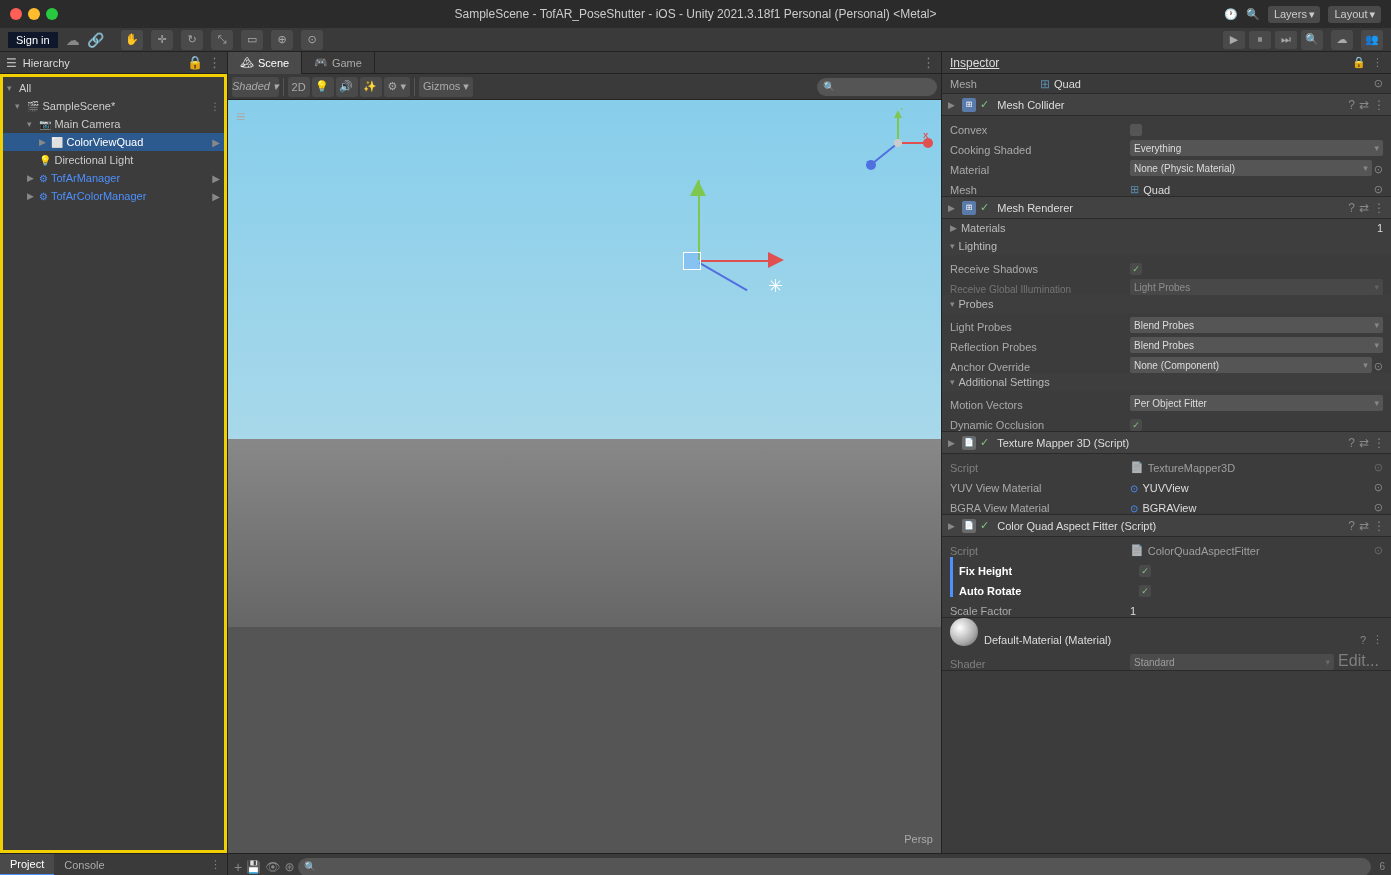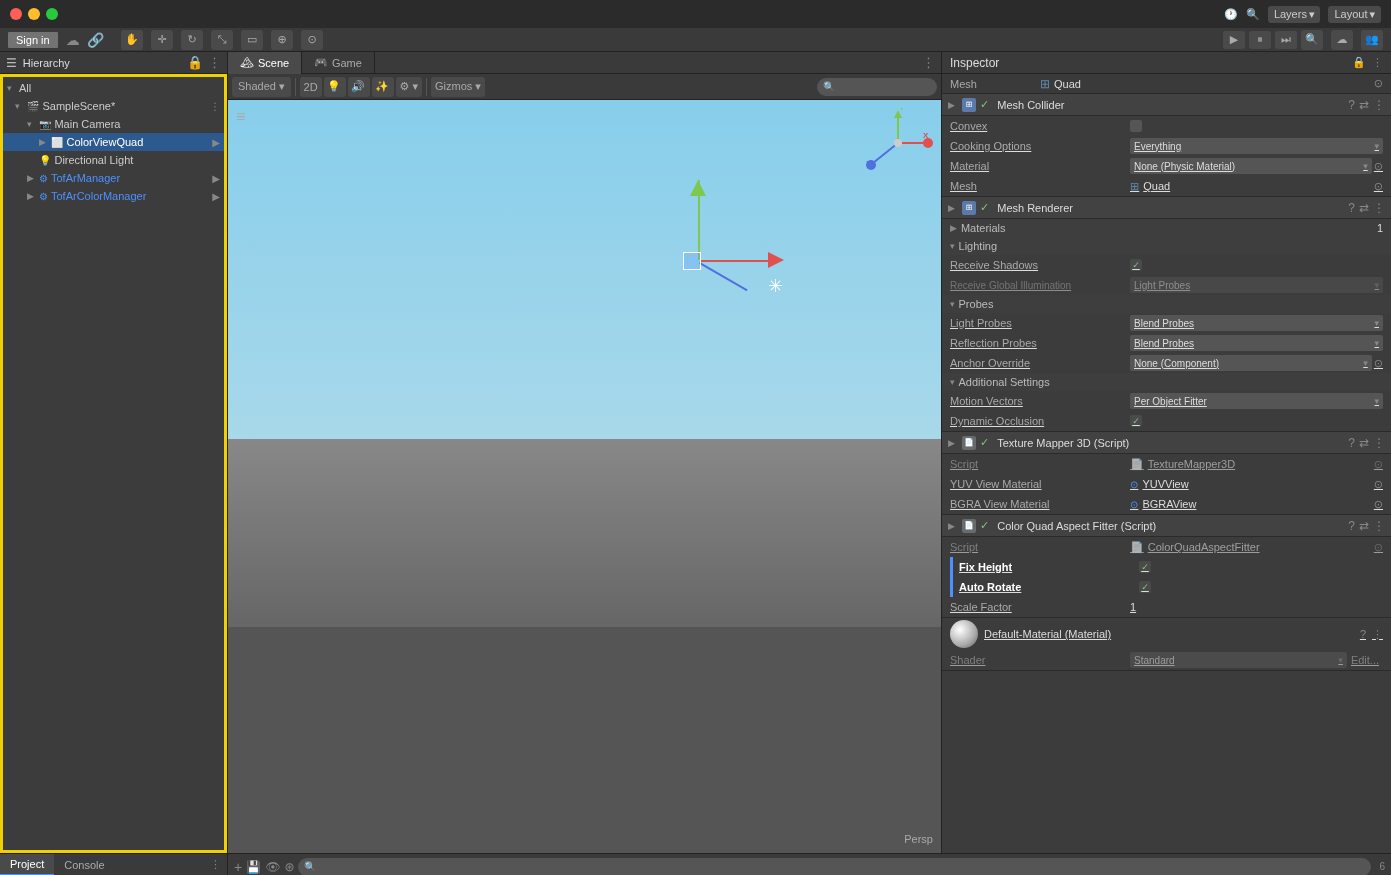"SampleScene - TofAR_PoseShutter - iOS" div.title-bar-title { html: none -> <div>SampleScene - TofAR_PoseShutter - iOS - Unity 2021.3.18f1 Personal (Personal) &lt;Metal&gt;</div> }
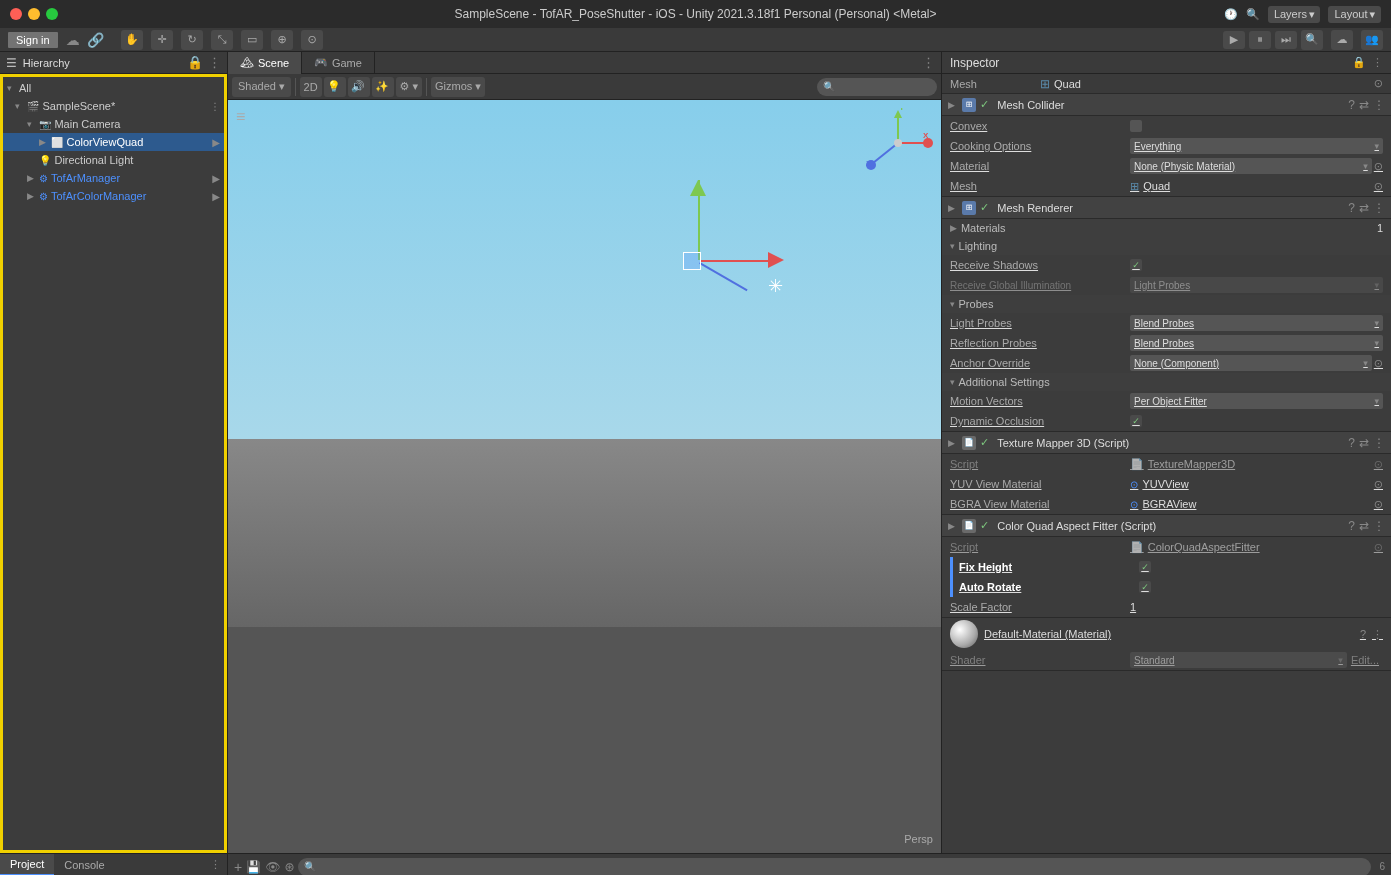"Sign in" .sign-in-btn { background: #737373 -> #0f172a }
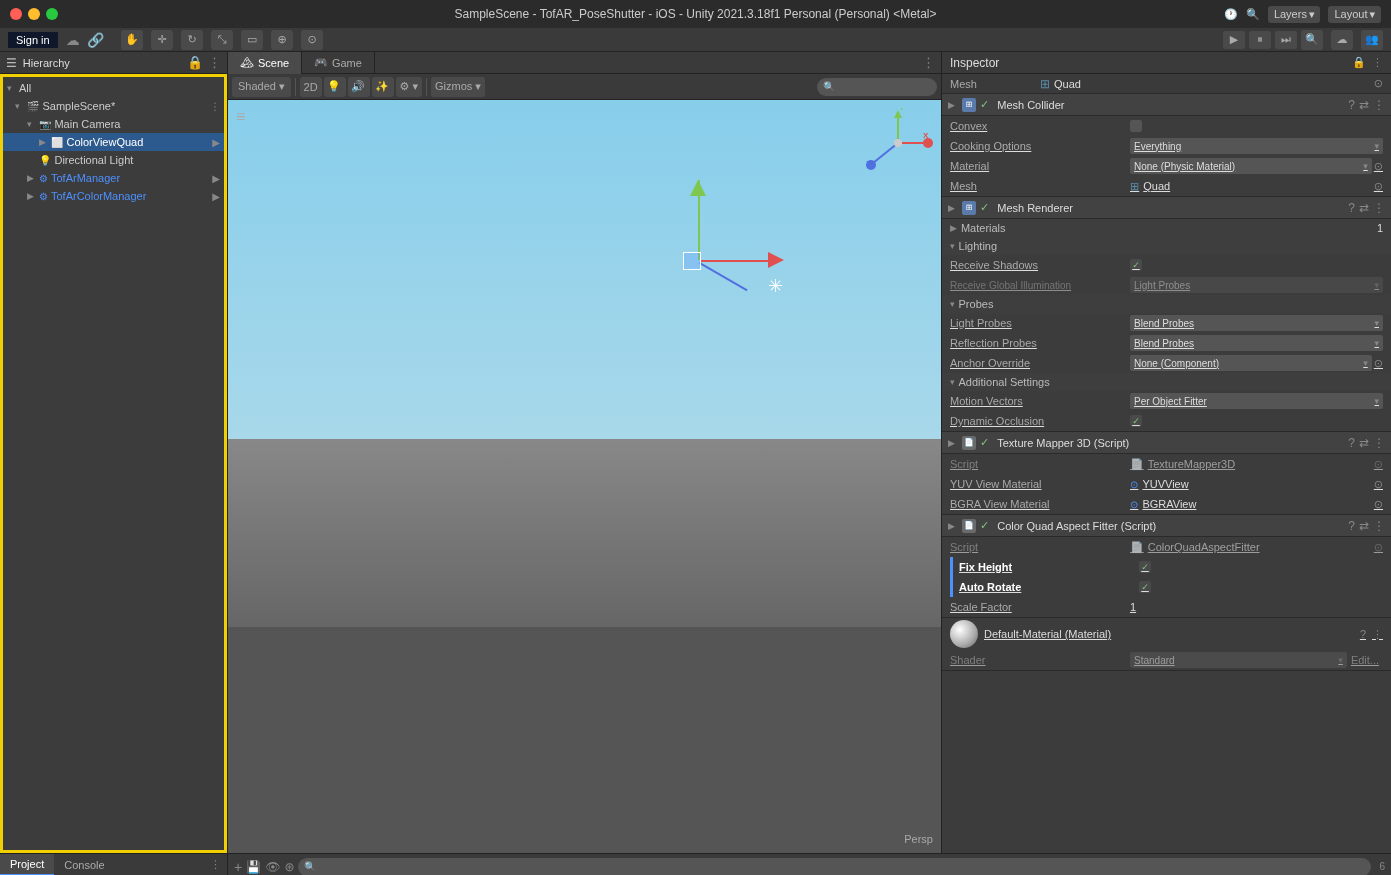"Inspector" .inspector-title { text-decoration: none -> underline }
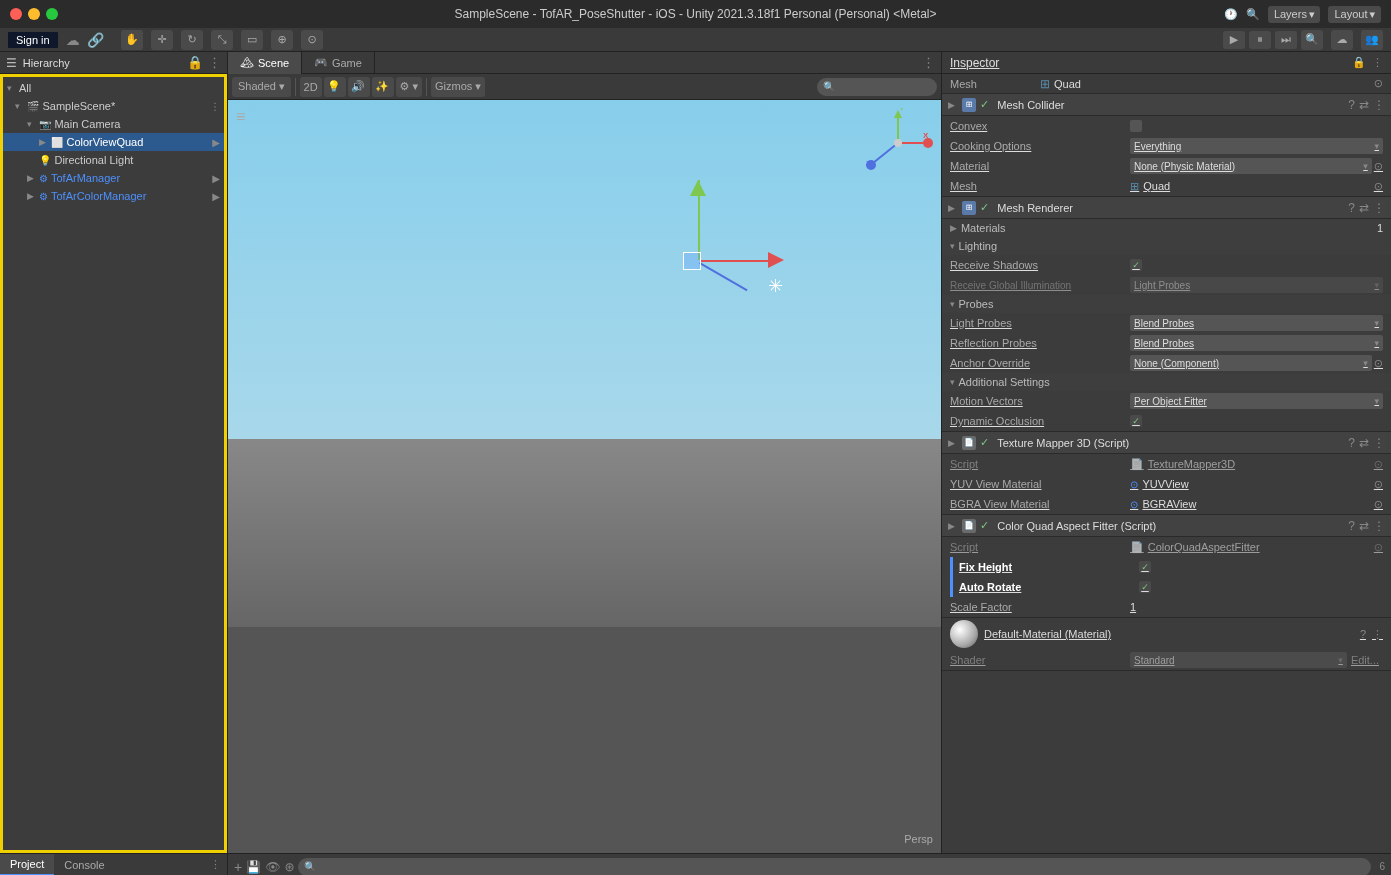"Shaded ▾" div.scene-tool-btn { font-style: none -> italic; padding: 0 6px -> 0 0 }
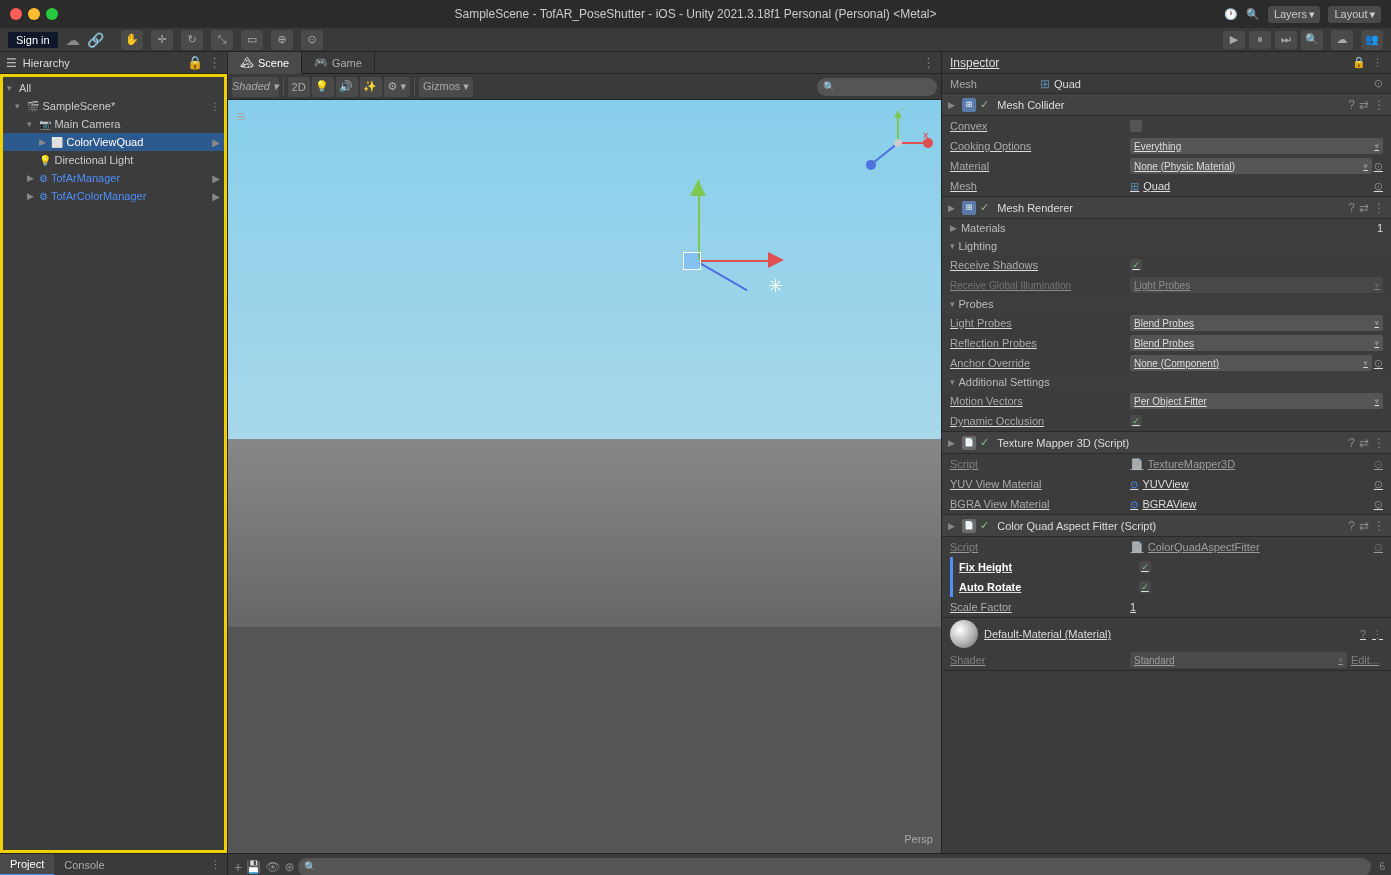"Convex" .inspector-row { align-items: center -> flex-end; text-decoration: underline -> none }
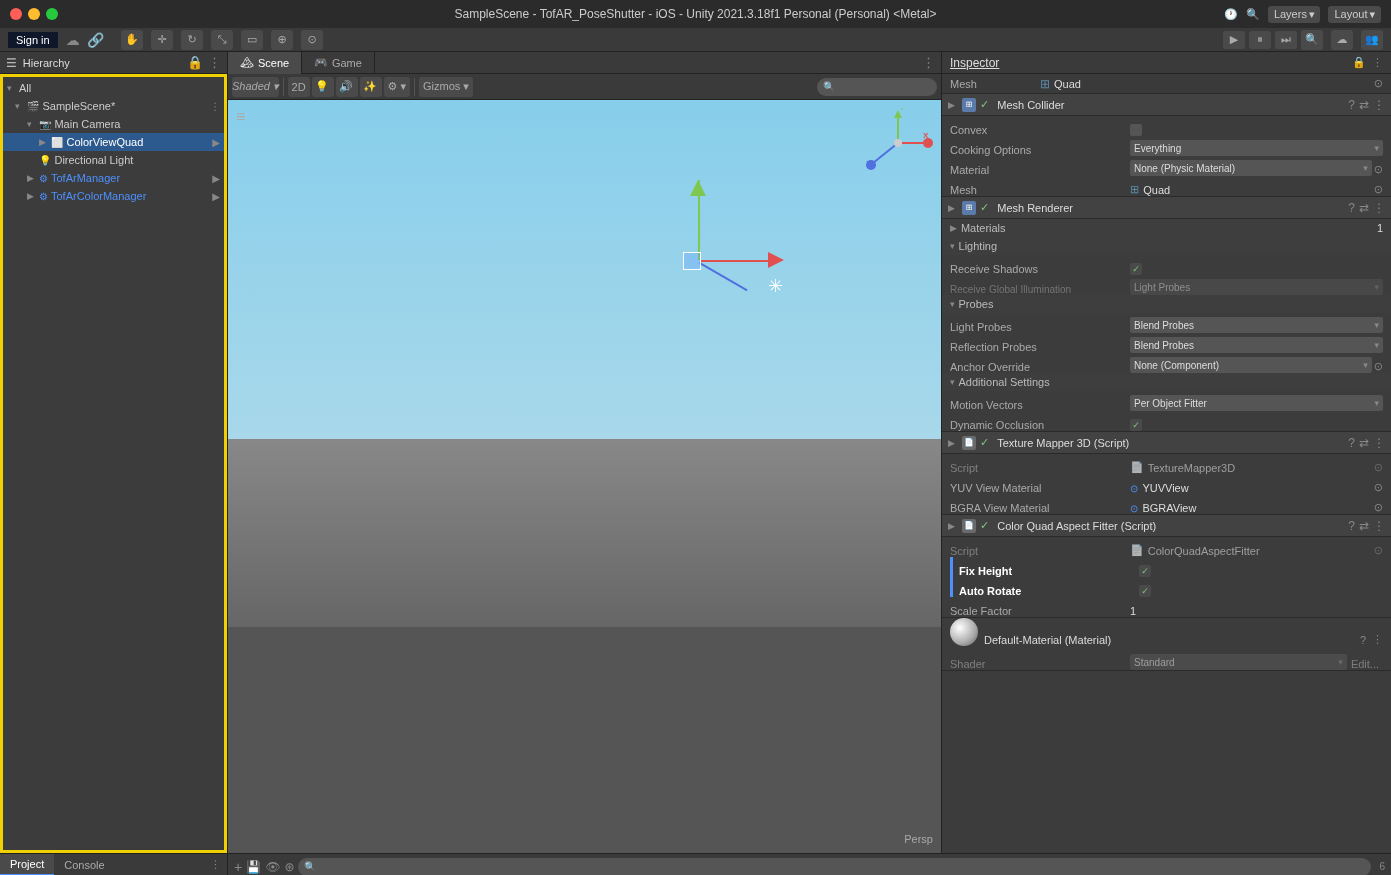"Cooking Options" div.inspector-label { text: Options -> Shaded }
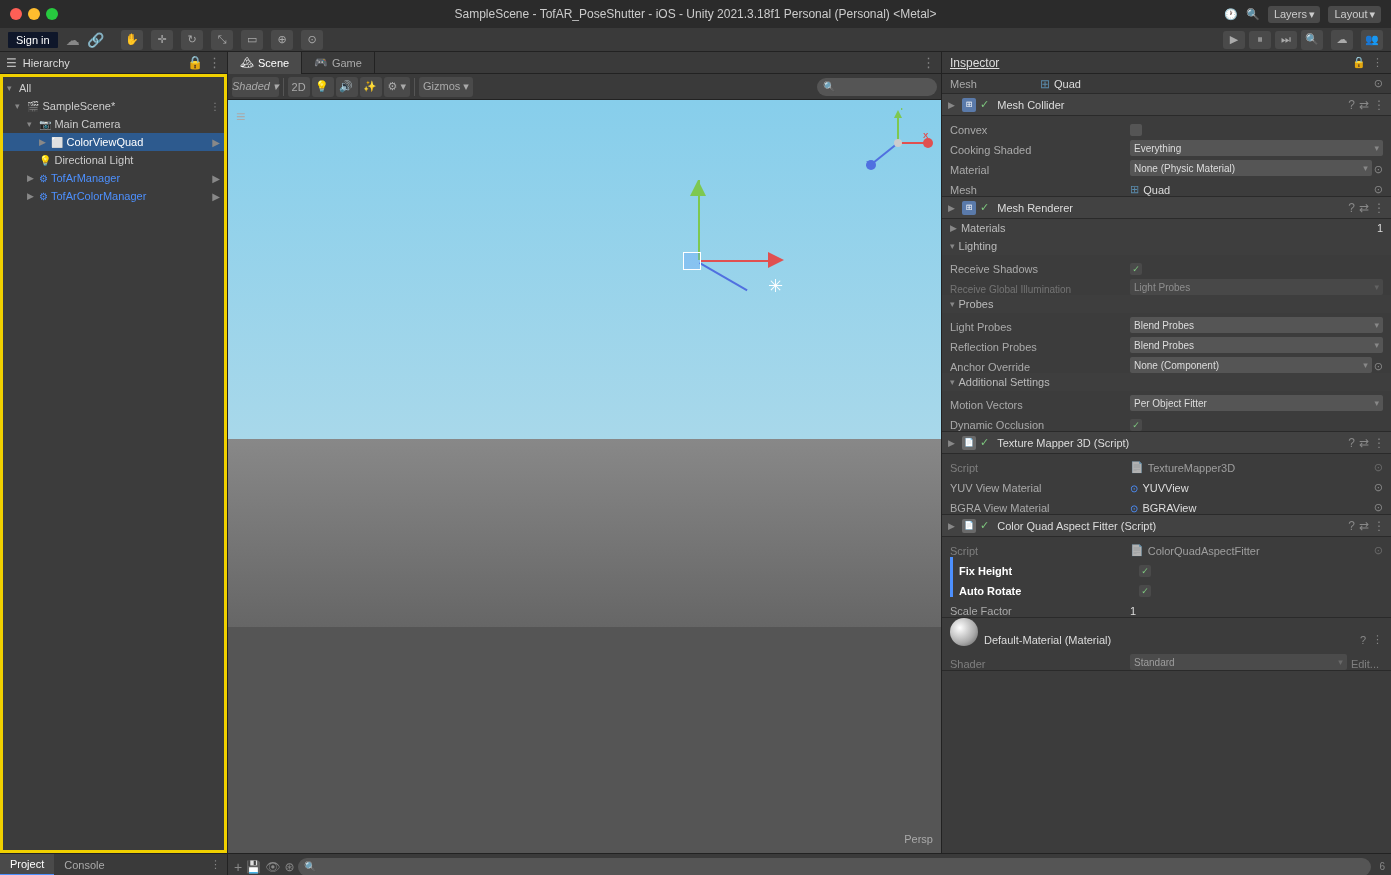"Edit..." div { font-size: 11px -> 16px }
